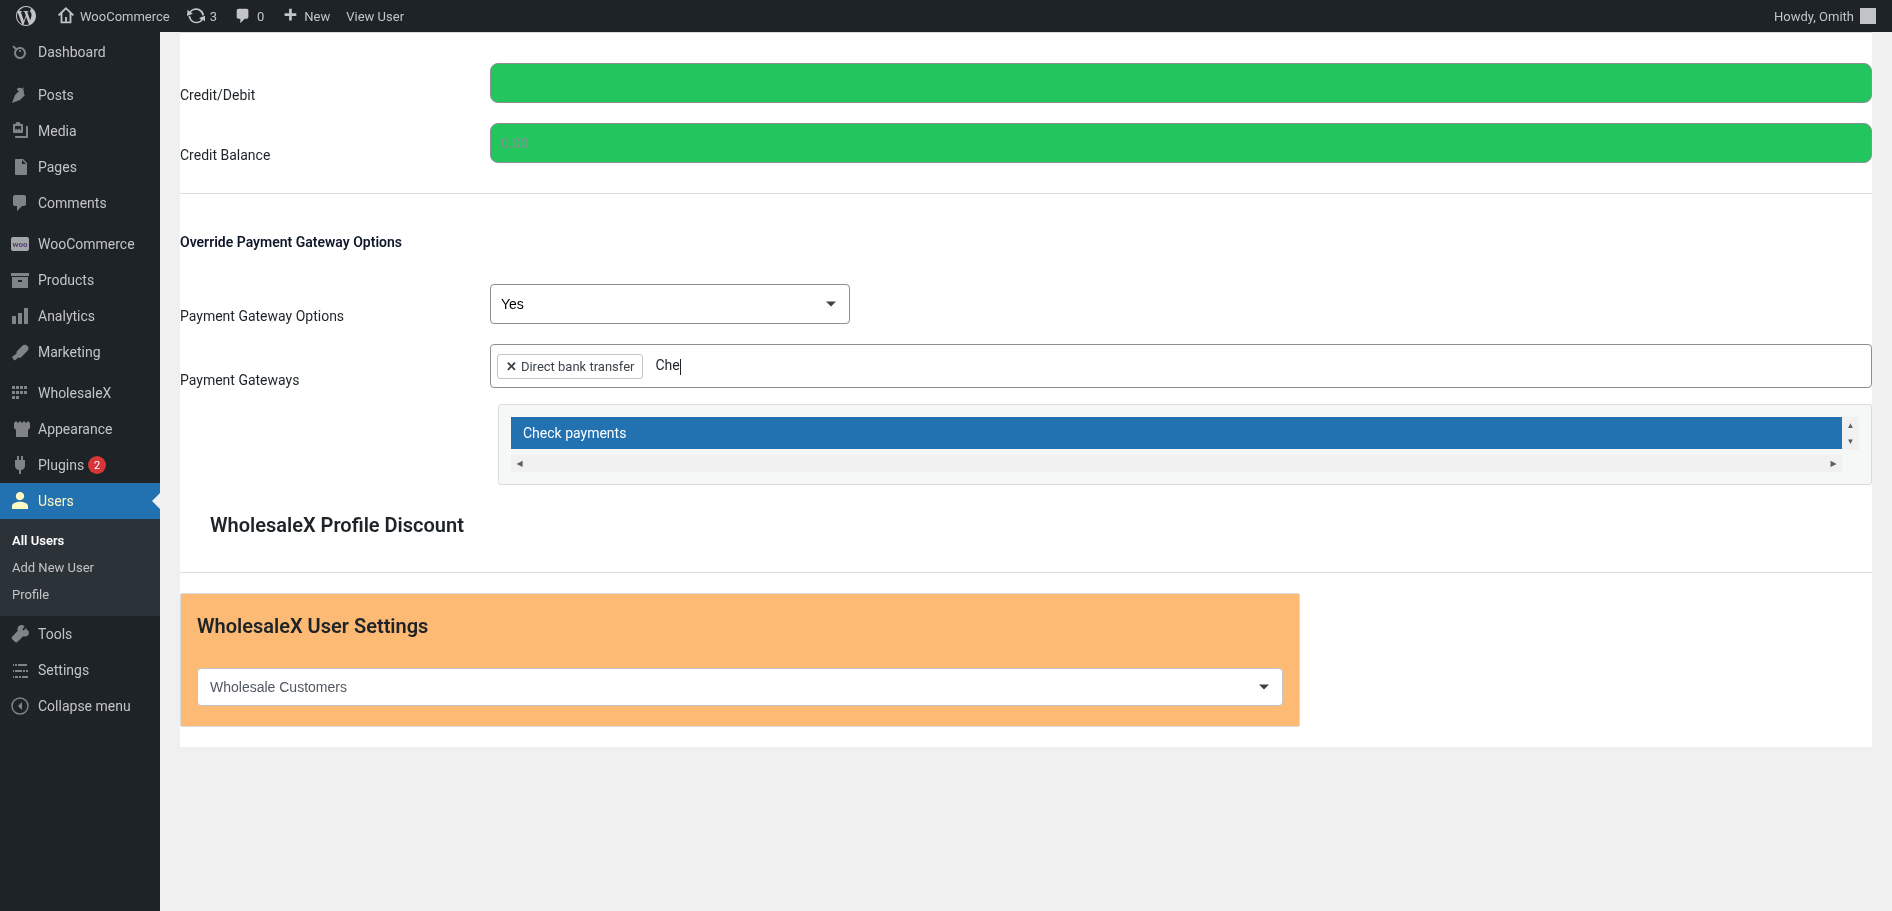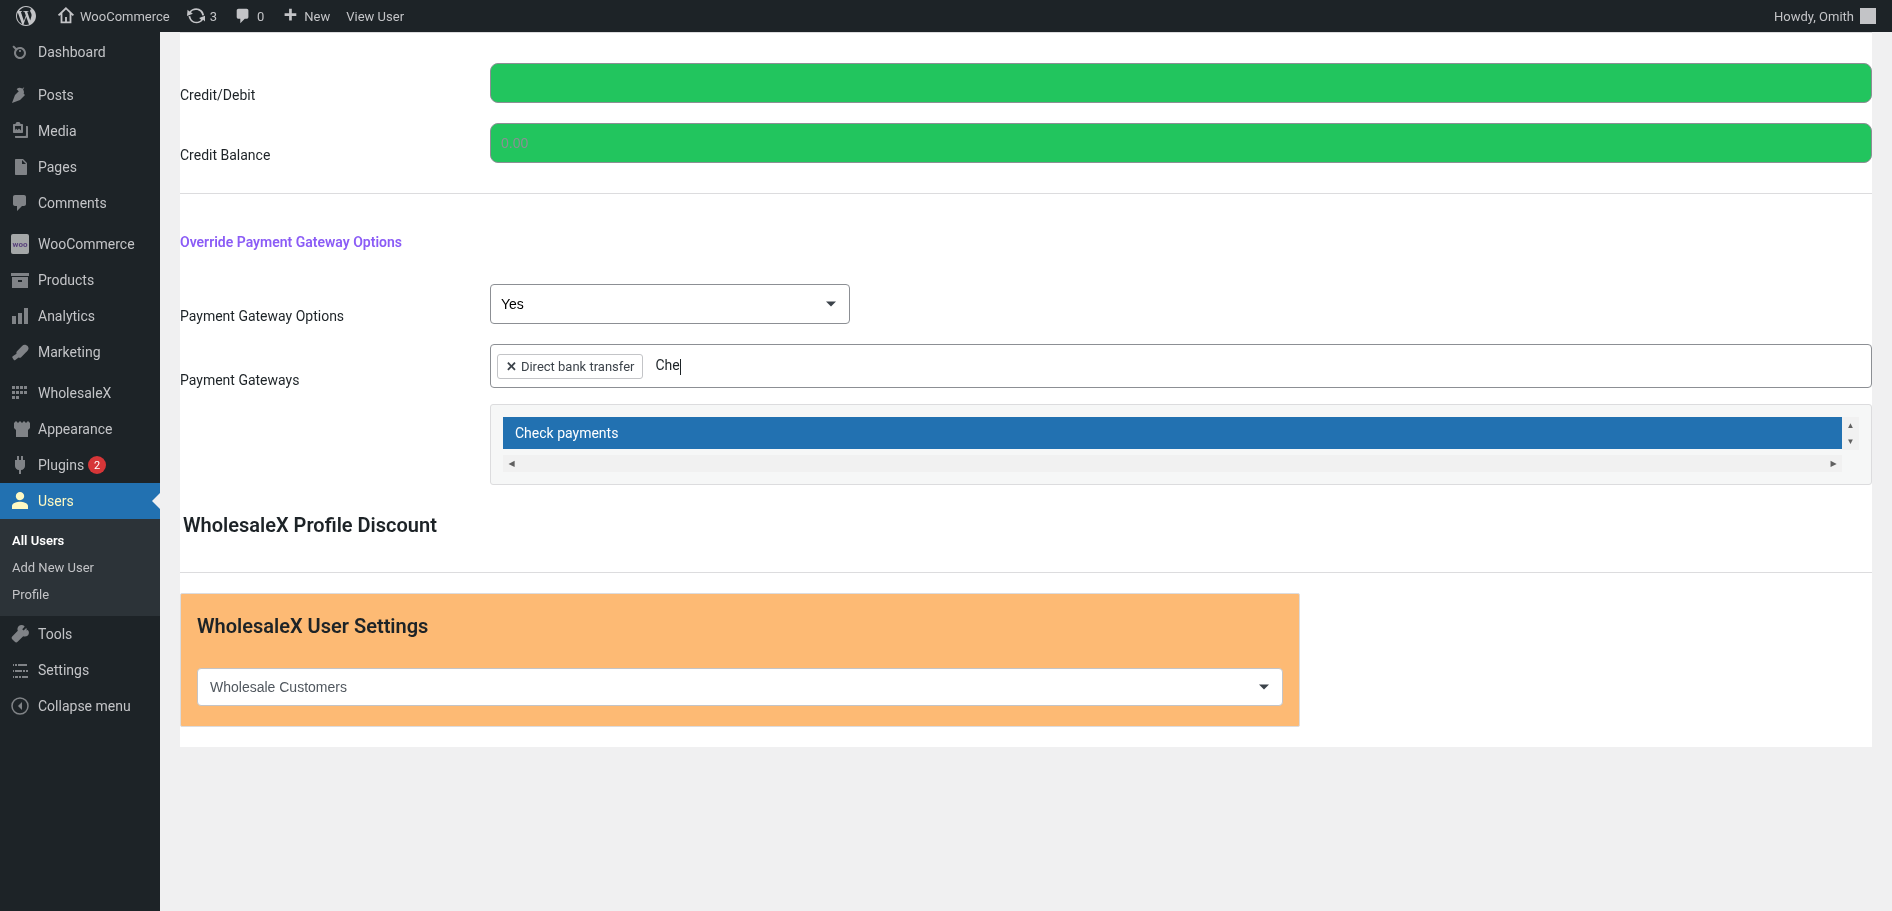"woo" .woo-badge { height: 20px -> 14px }
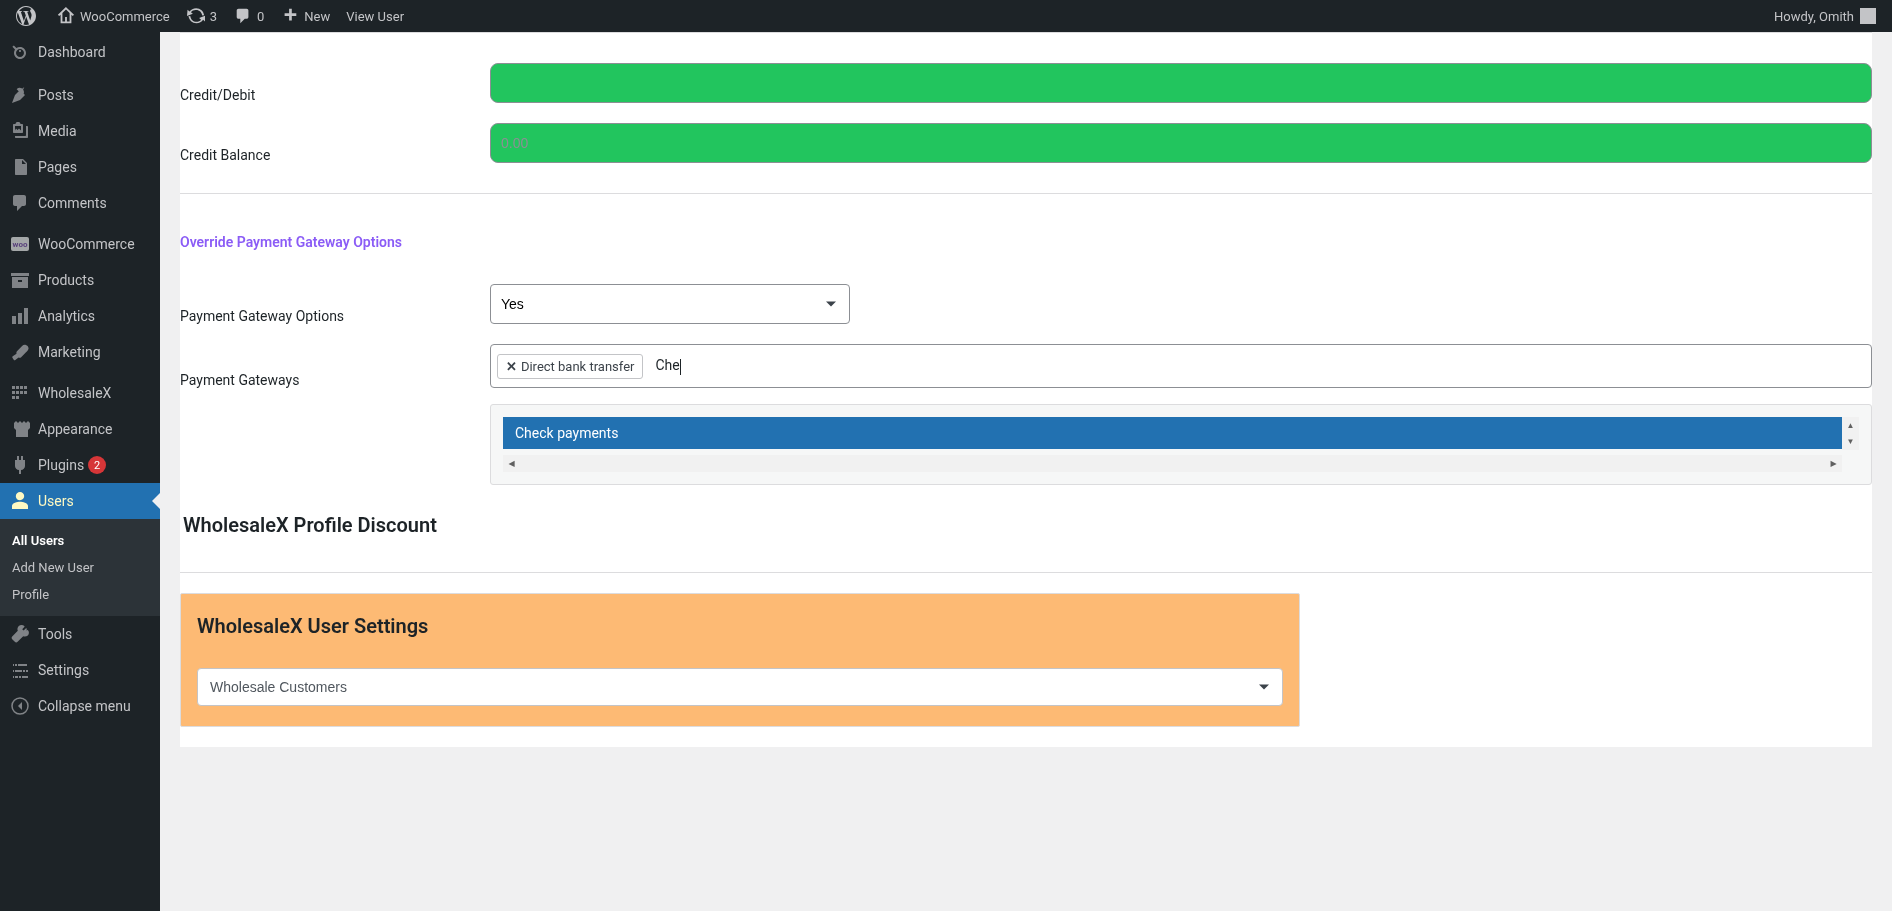"Override Payment Gateway Options" .section-heading { color: #8b5cf6 -> #0f172a }
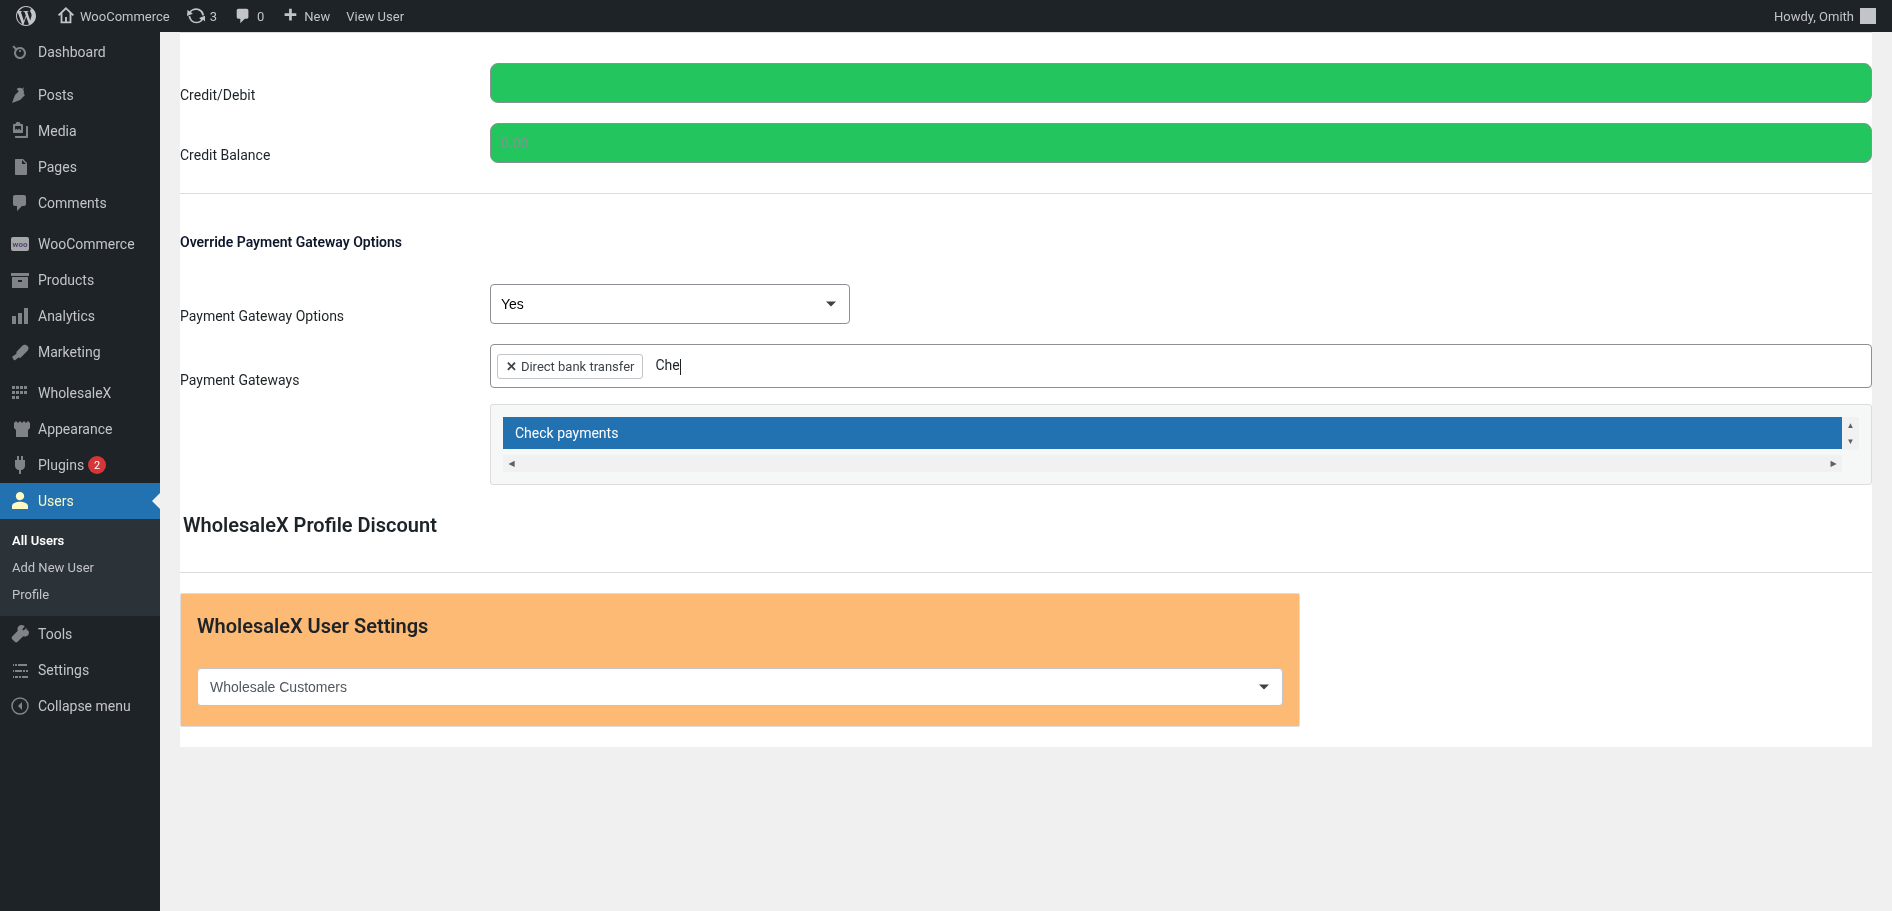"Check payments" .dropdown { left: 0 -> 8px }
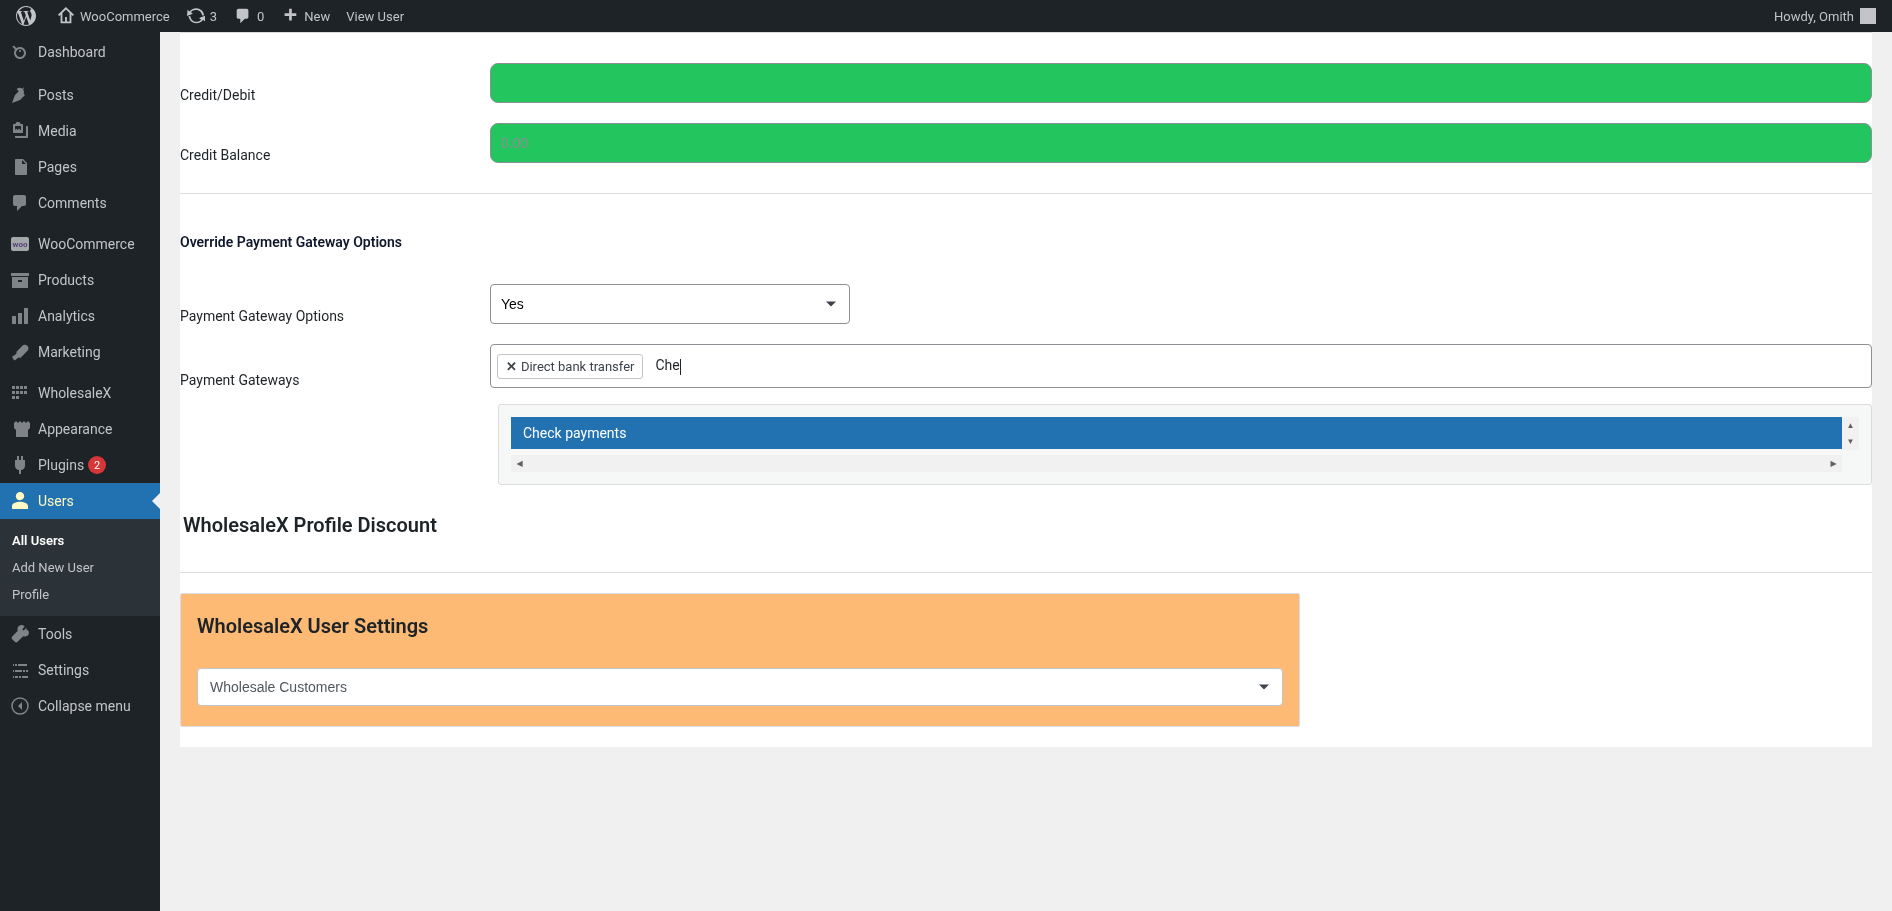"WholesaleX Profile Discount" div.section-title { padding-left: 3px -> 30px }
